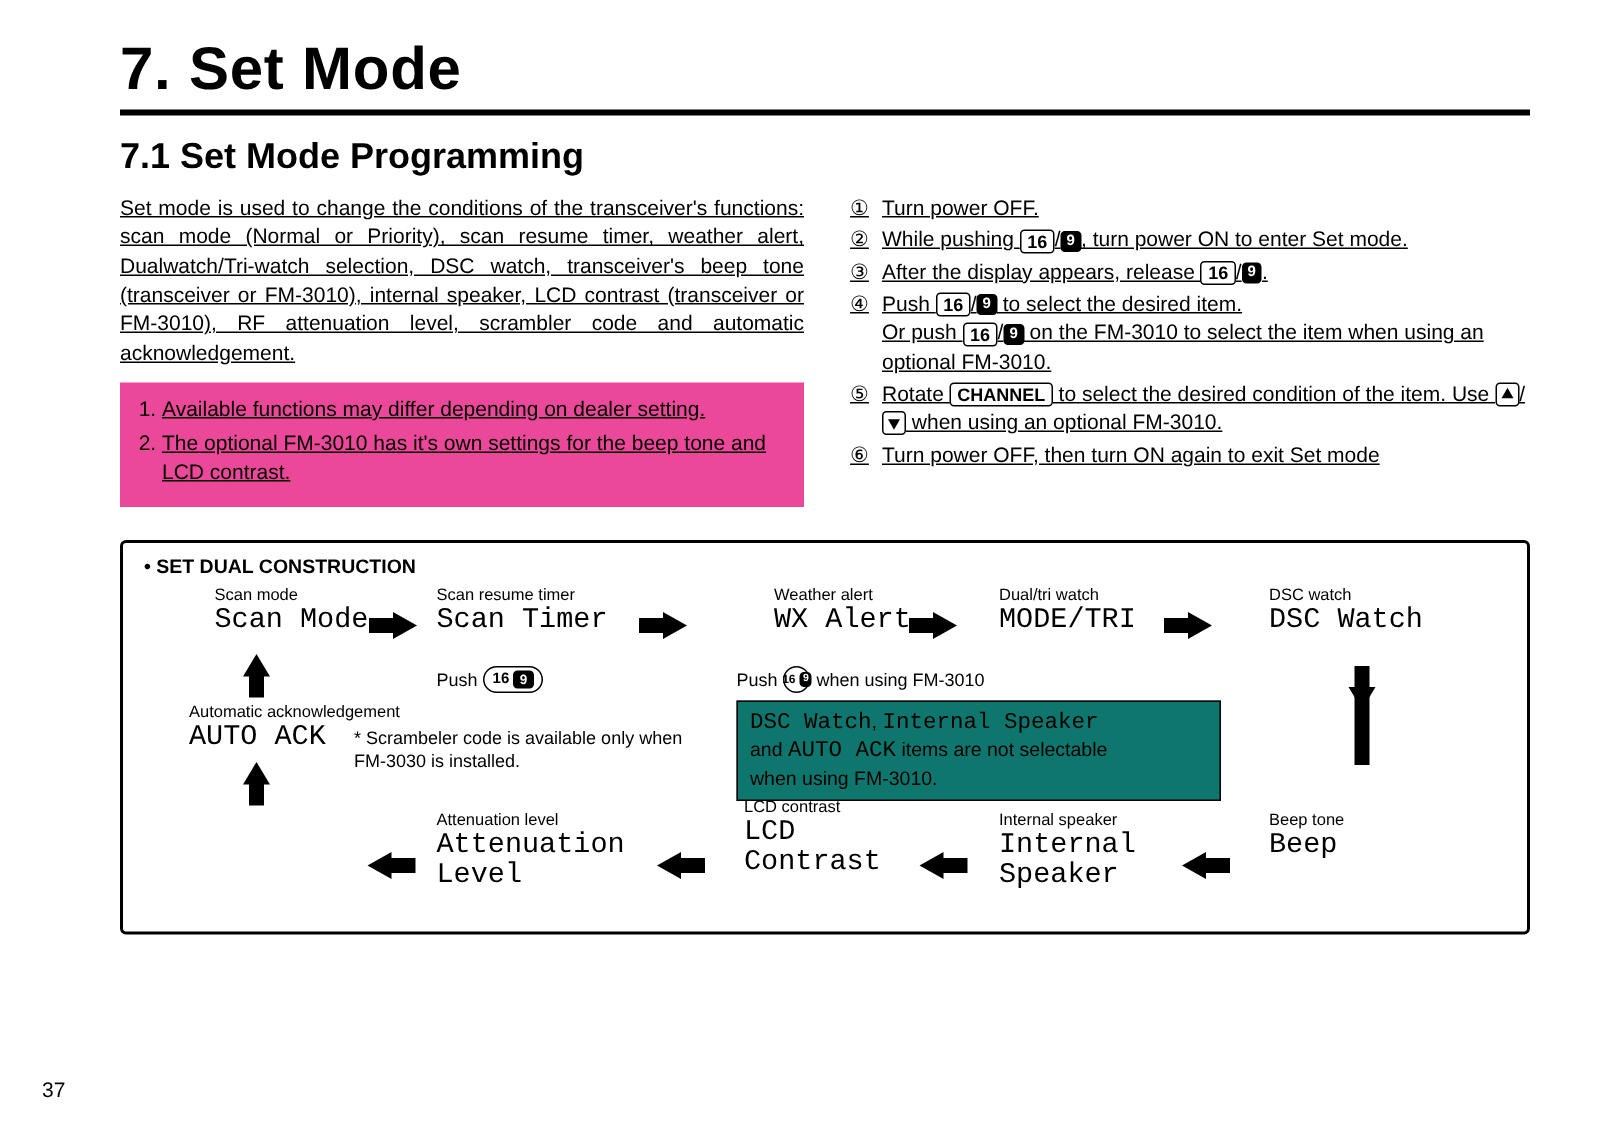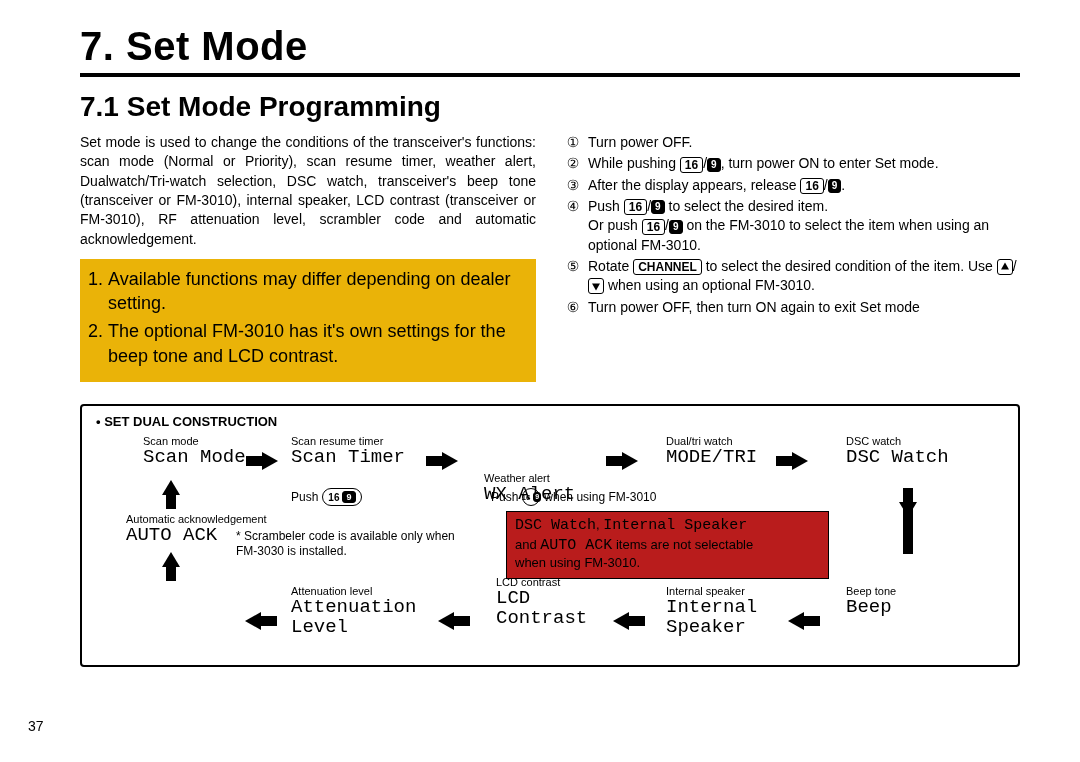"7.1 Set Mode Programming" .section-title { font-size: 28px -> 24px }
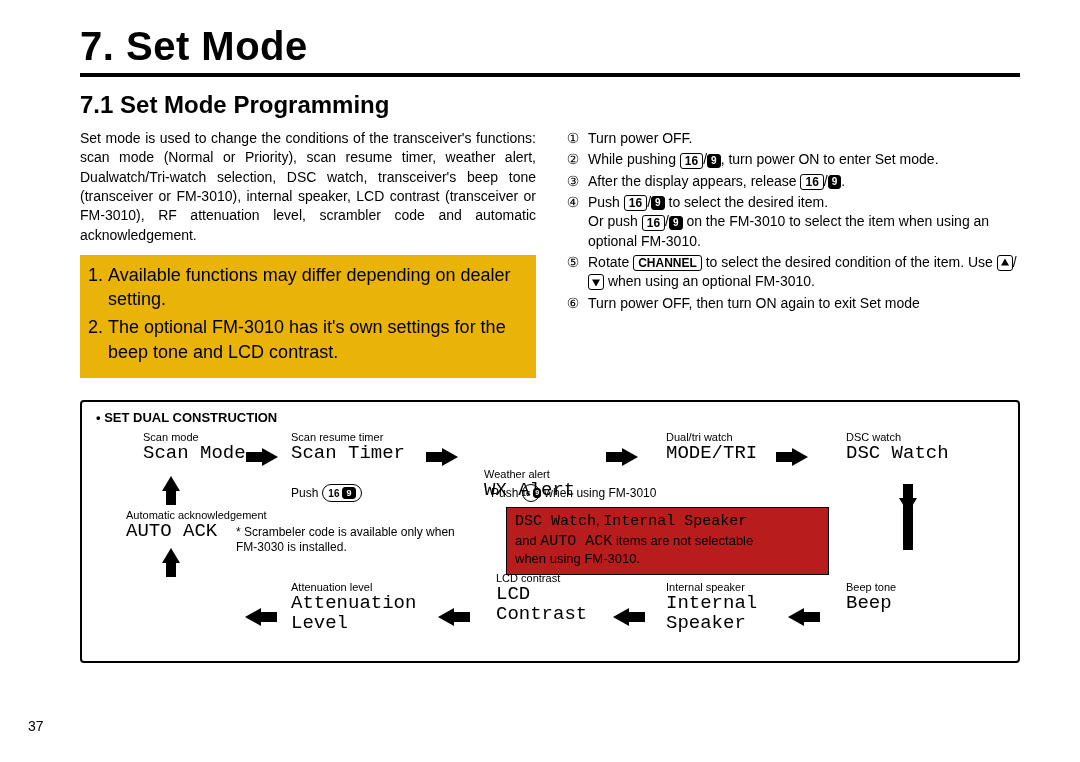"Set mode is used to" .cols { text-decoration: none -> underline }
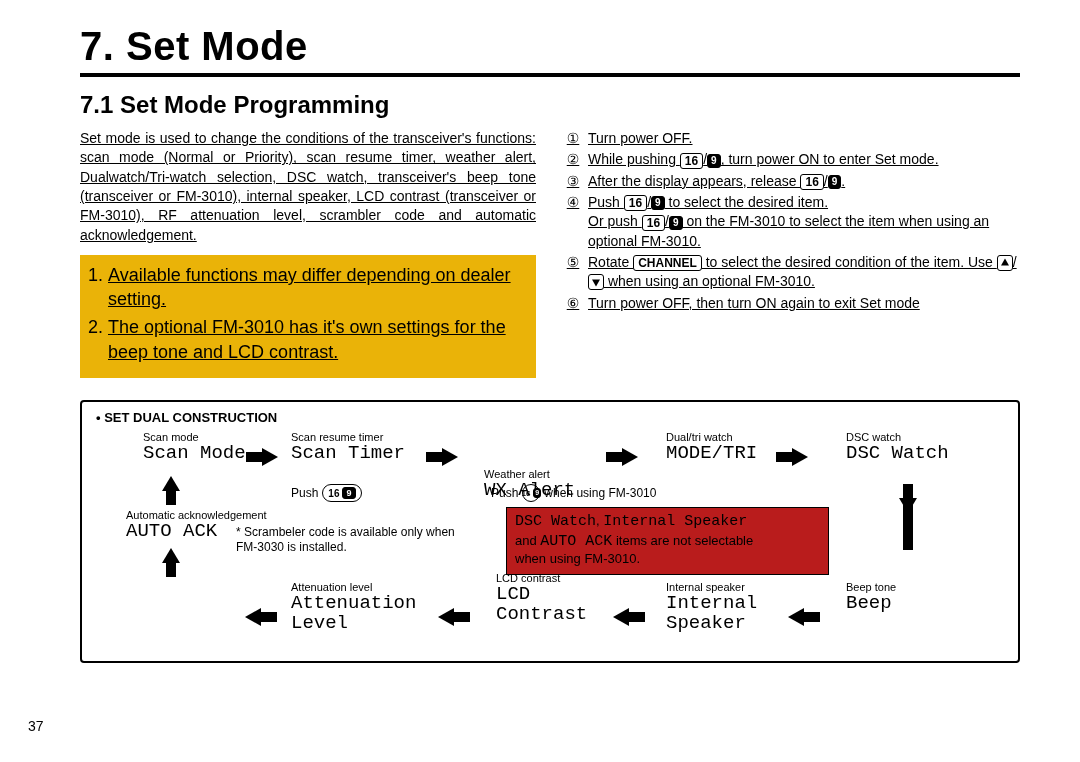"Available functions may differ depending" .notes-box { background: #eab308 -> #ec4899; font-size: 18px -> 14px }
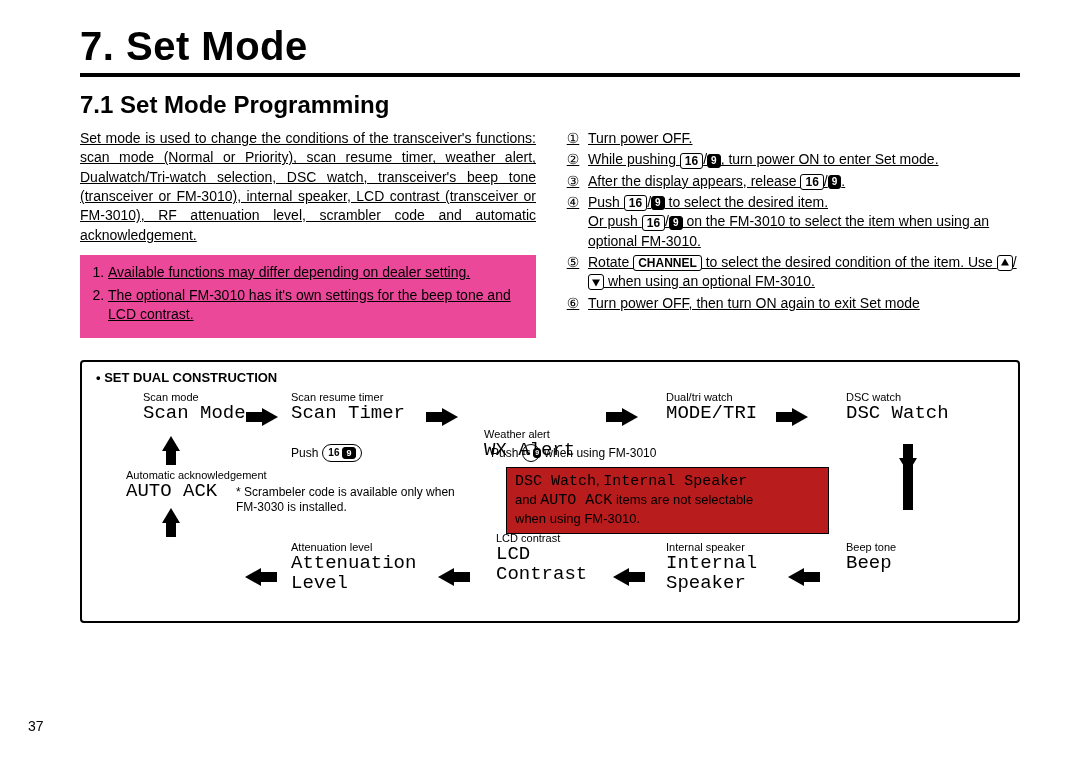"Weather alert" div.cell { left: 388px -> 420px; margin-top: 37px -> none }
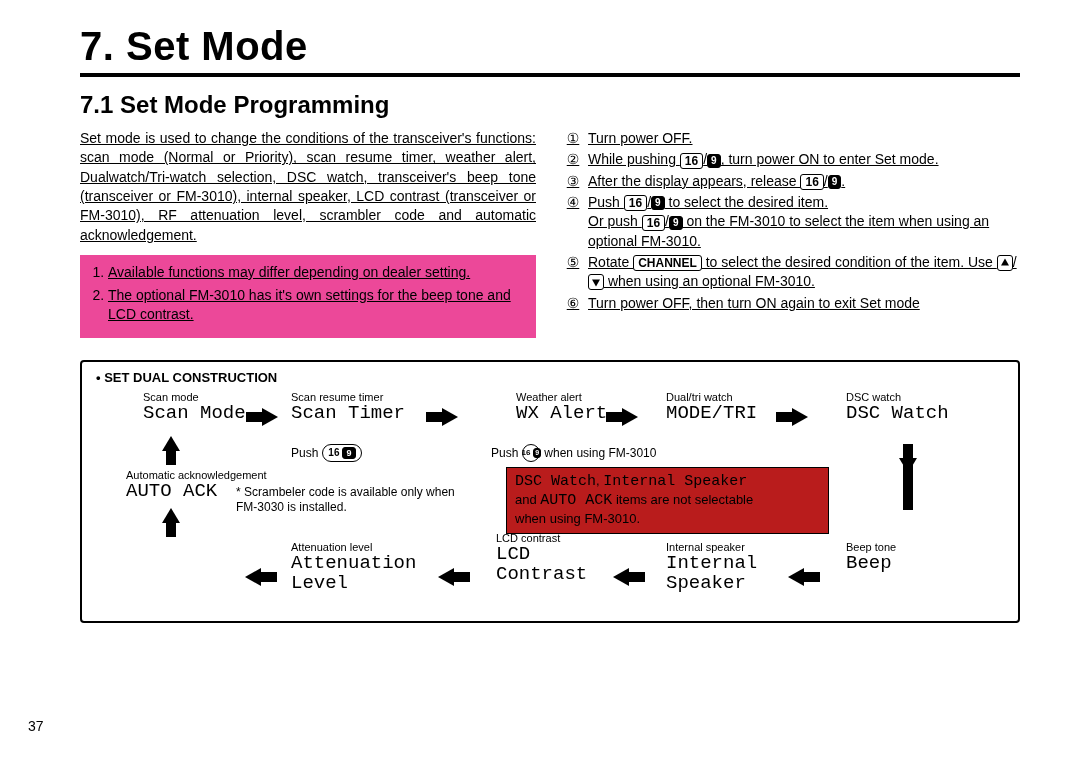"DSC Watch, Internal Speaker" .note-sub { background: #b91c1c -> #0f766e; margin-left: 15px -> none }
